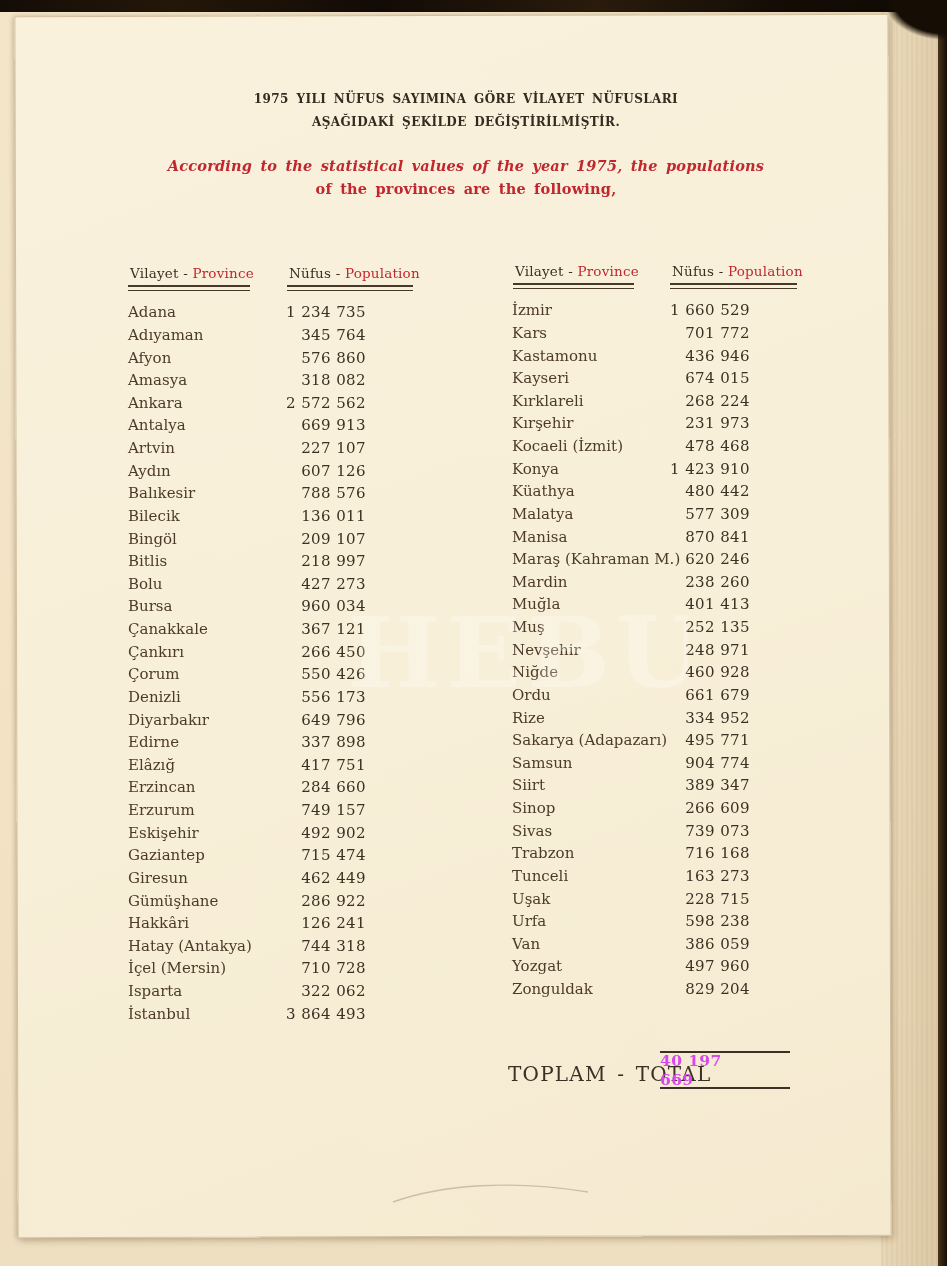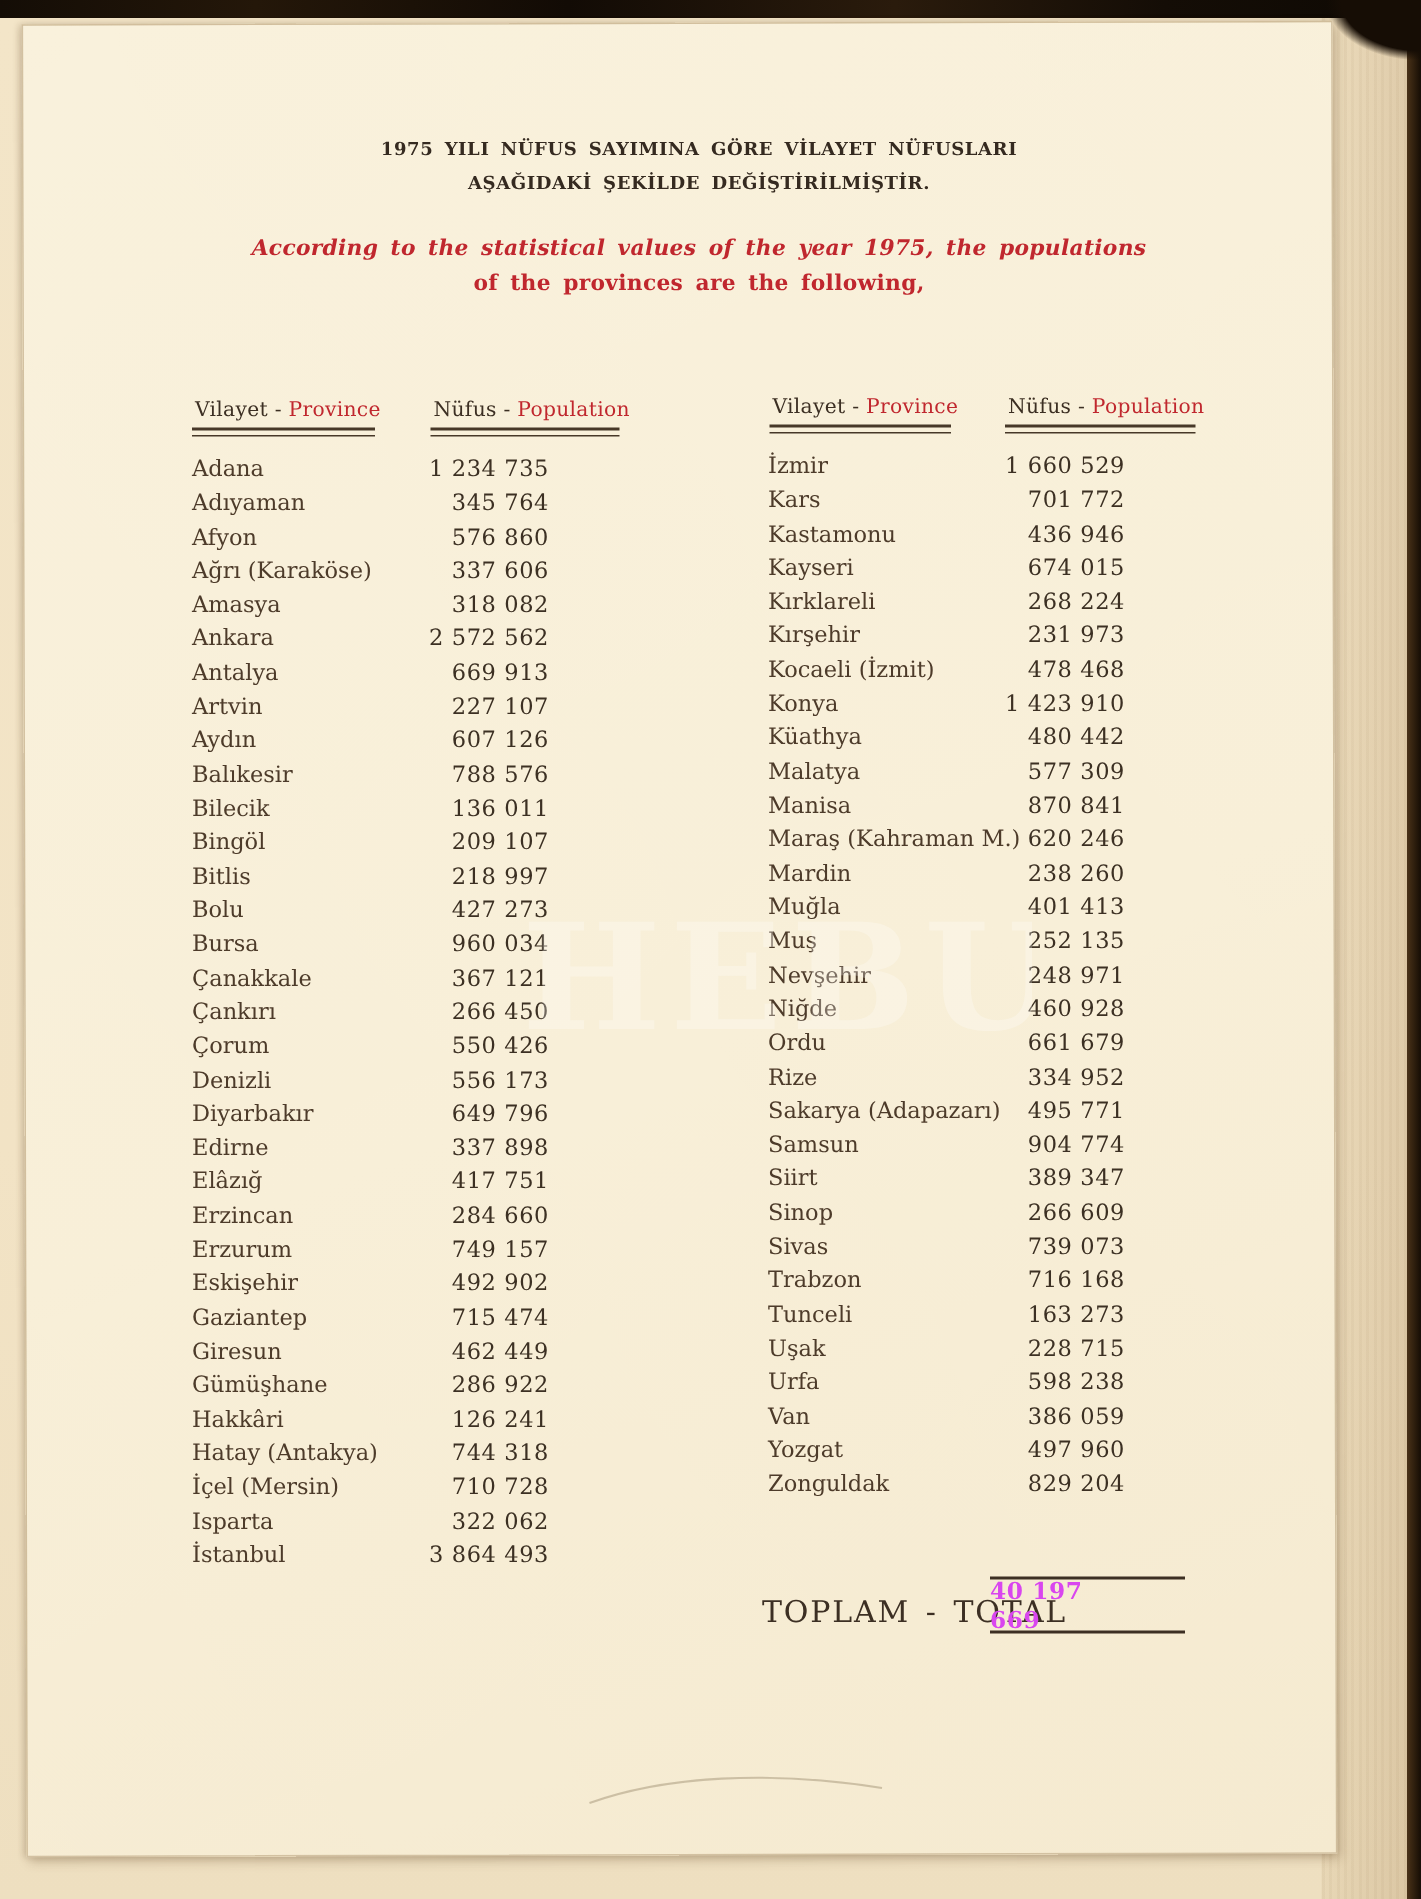"Ağrı (Karaköse)" div.trow { html: <div> <span>Ağrı (Karaköse)</span> <span>337 606</span> </div> -> none }
